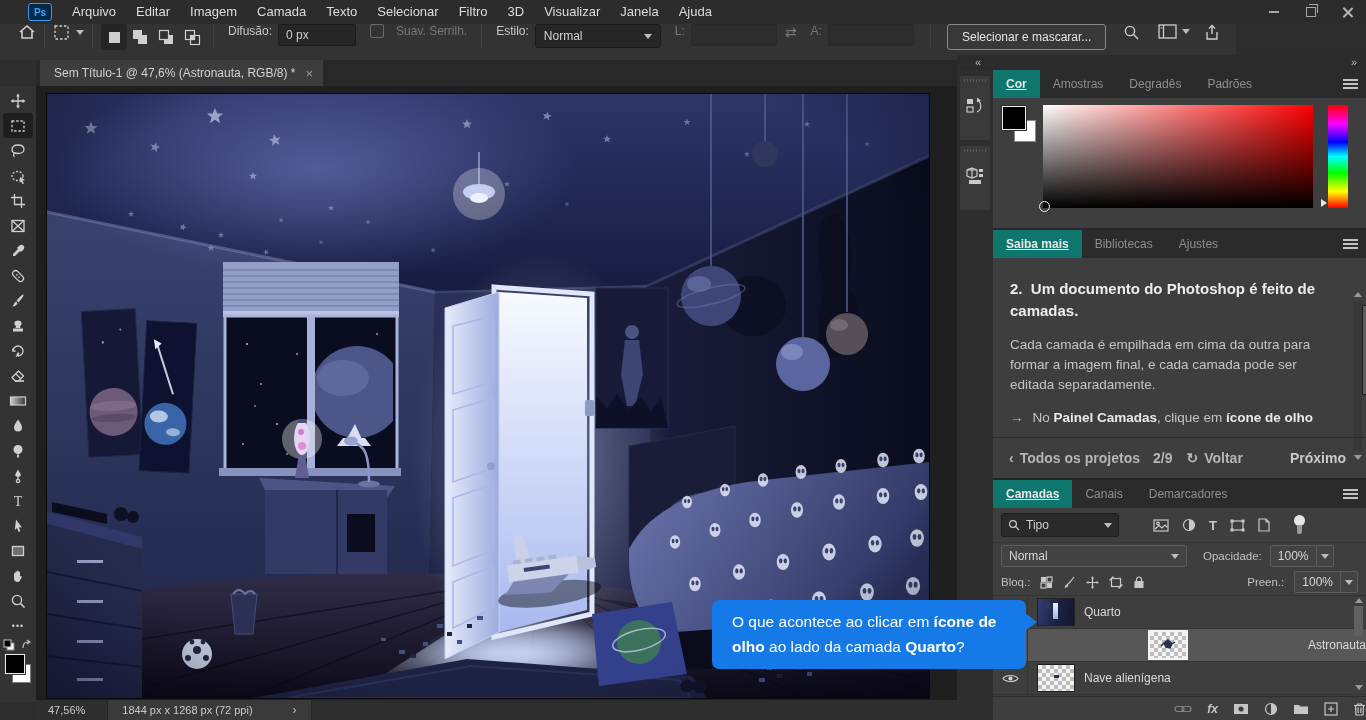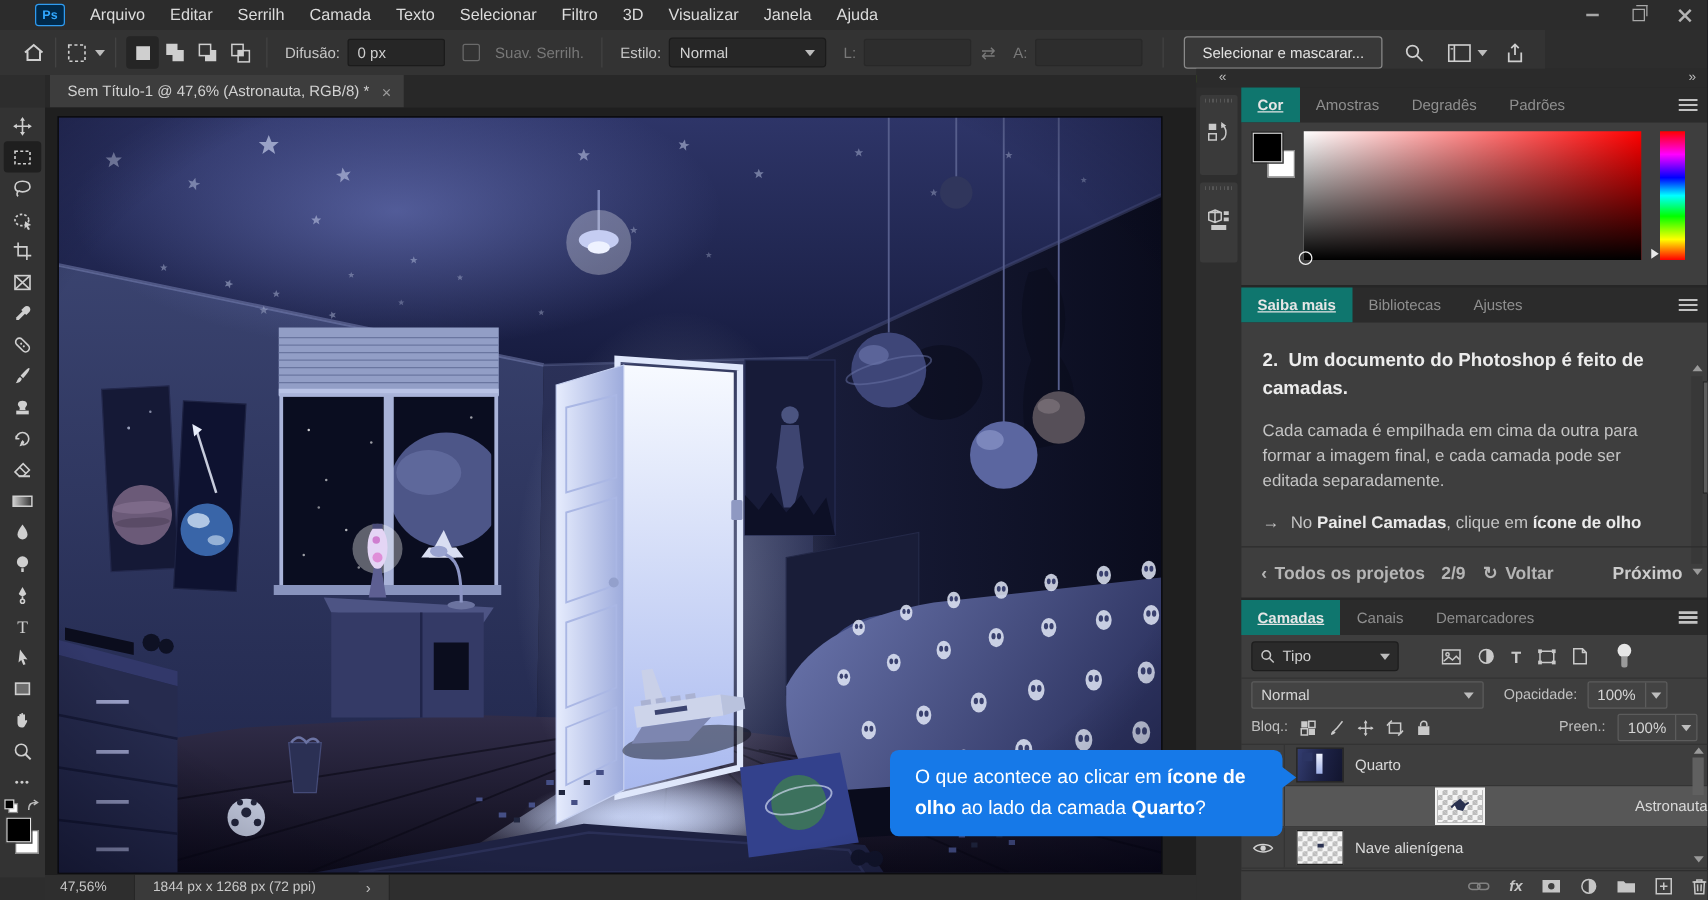"Serrilh" div.menu-item { text: Serrilh -> Imagem }
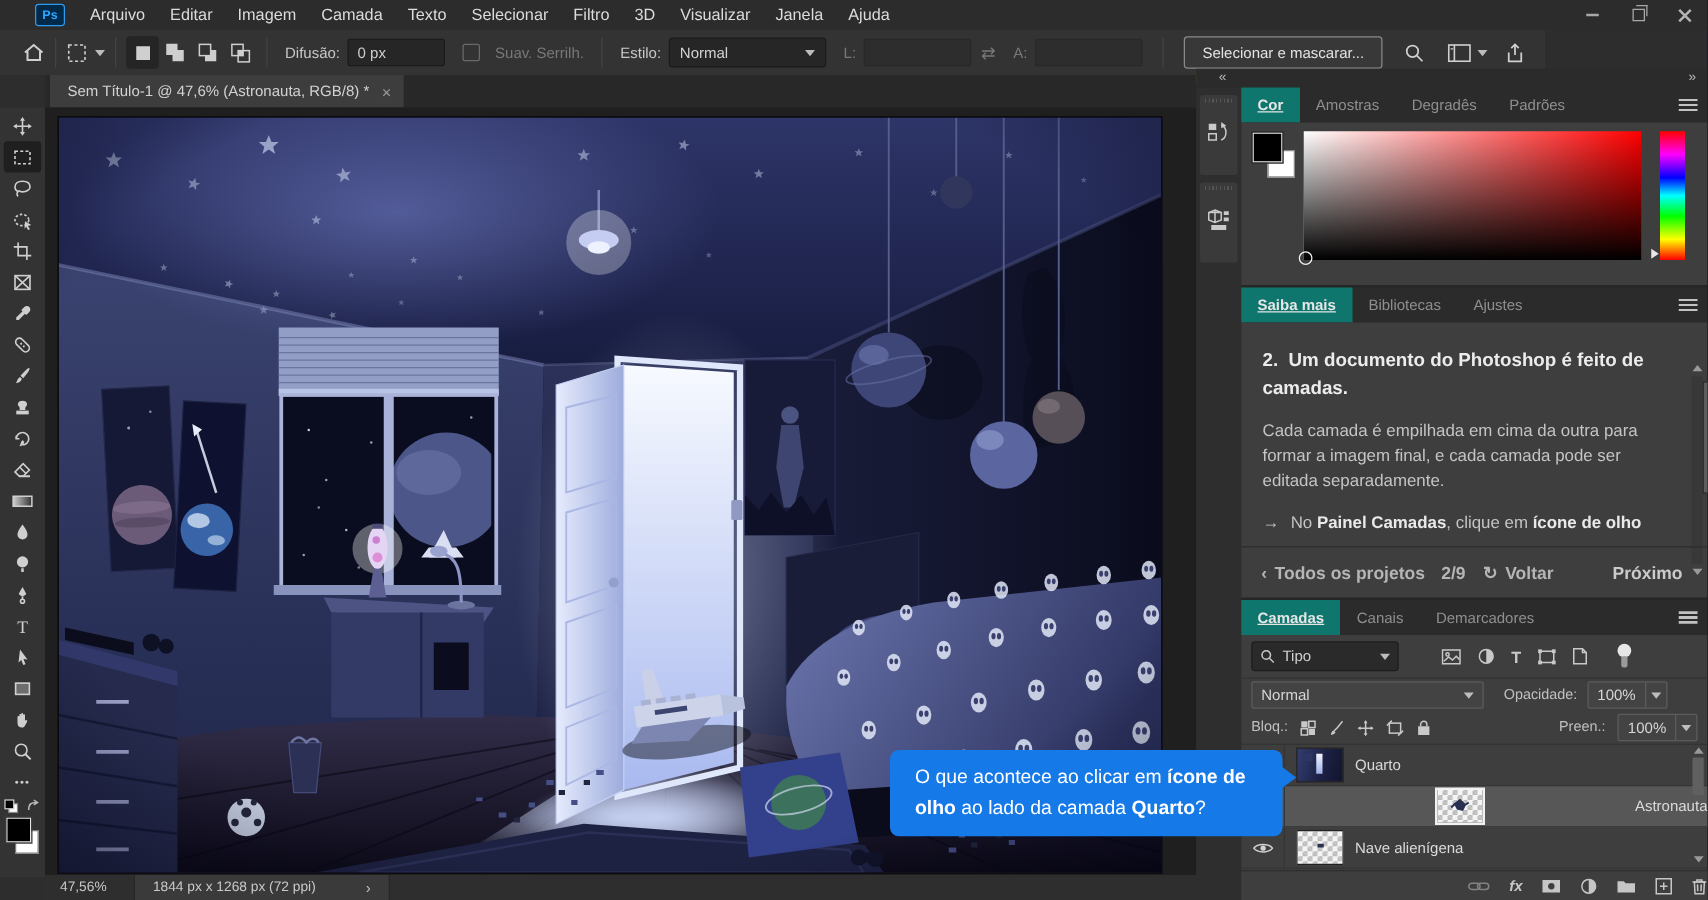"Difusão:" .optbar { align-items: center -> flex-start }
